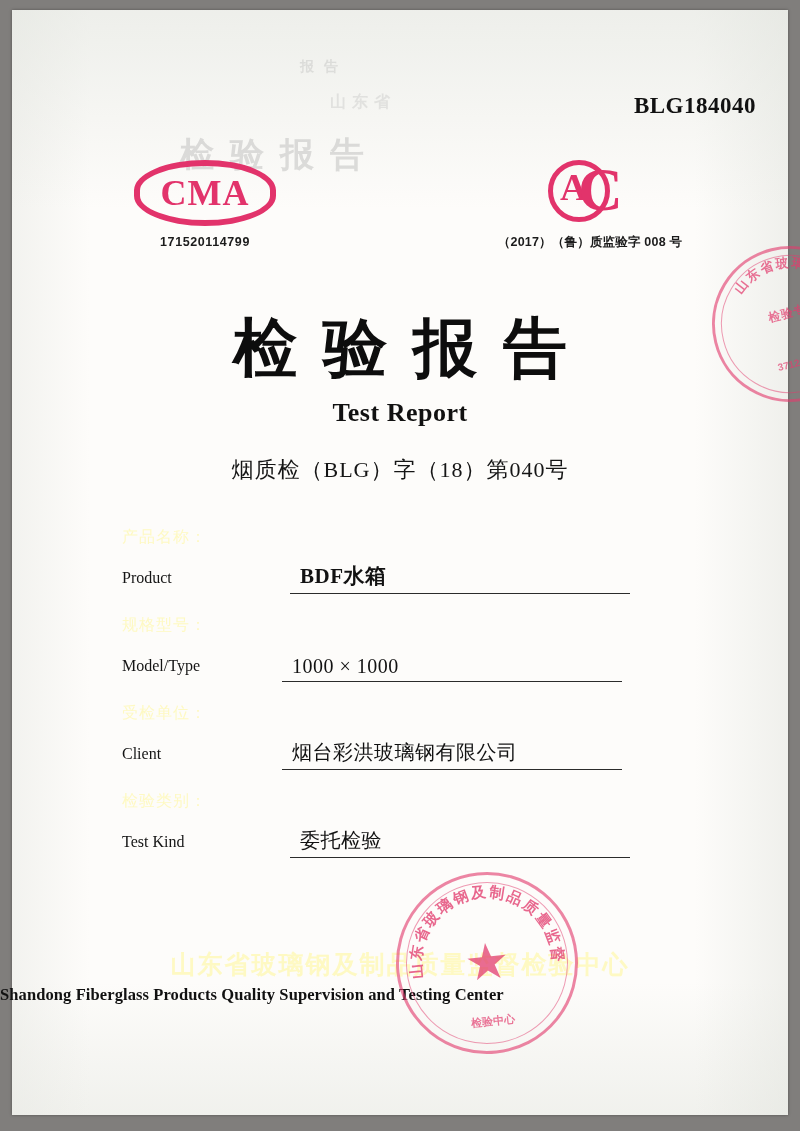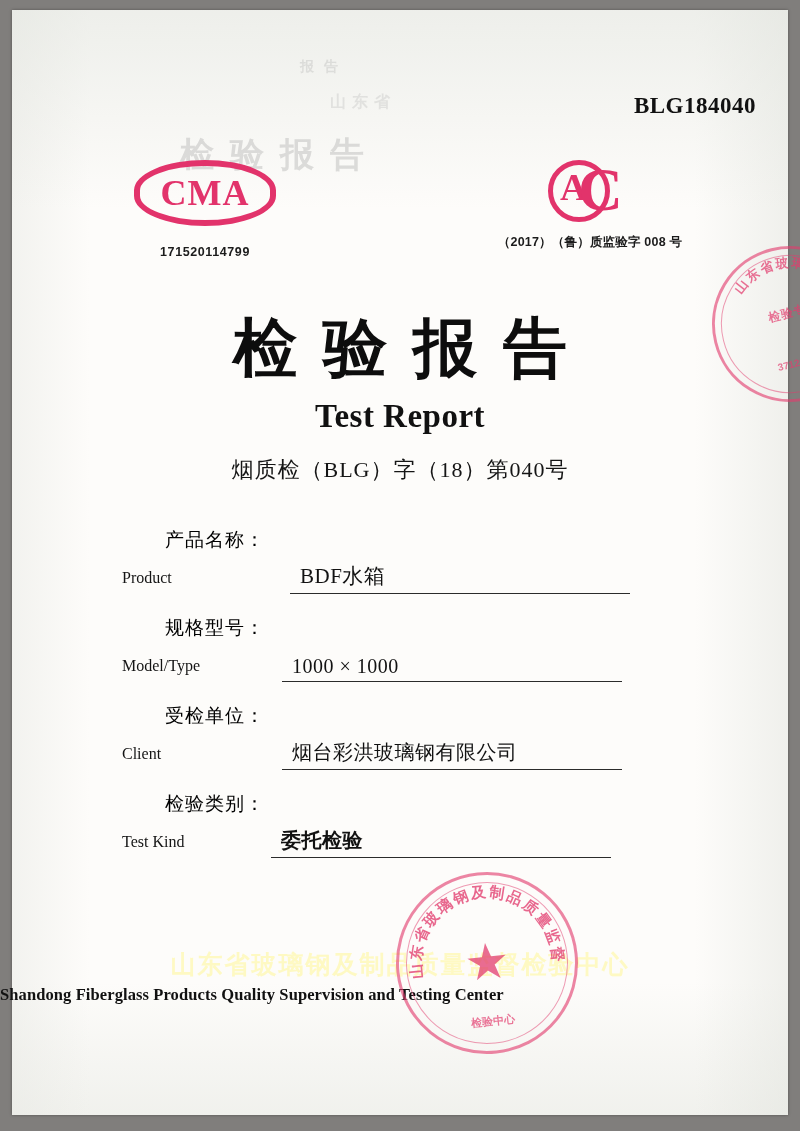"171520114799" #cma-code { margin-top: 19px -> 9px }
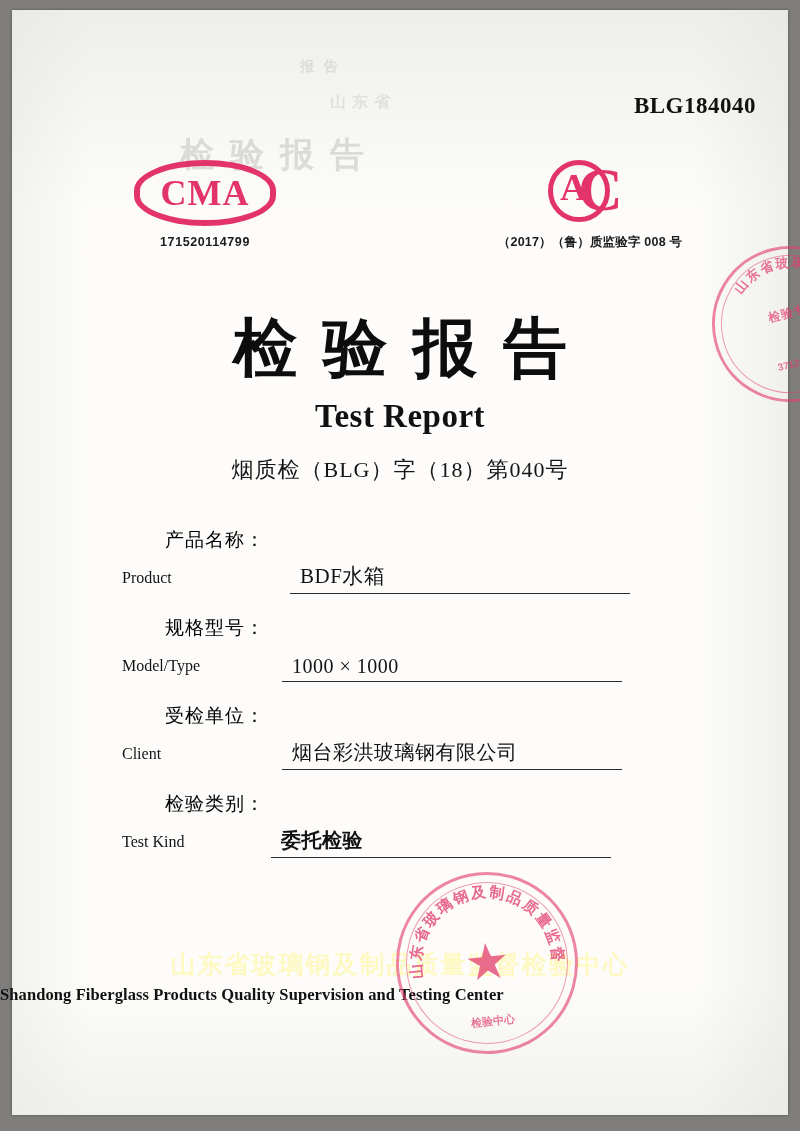"Test Report" #title-en { font-size: 33px -> 26px }
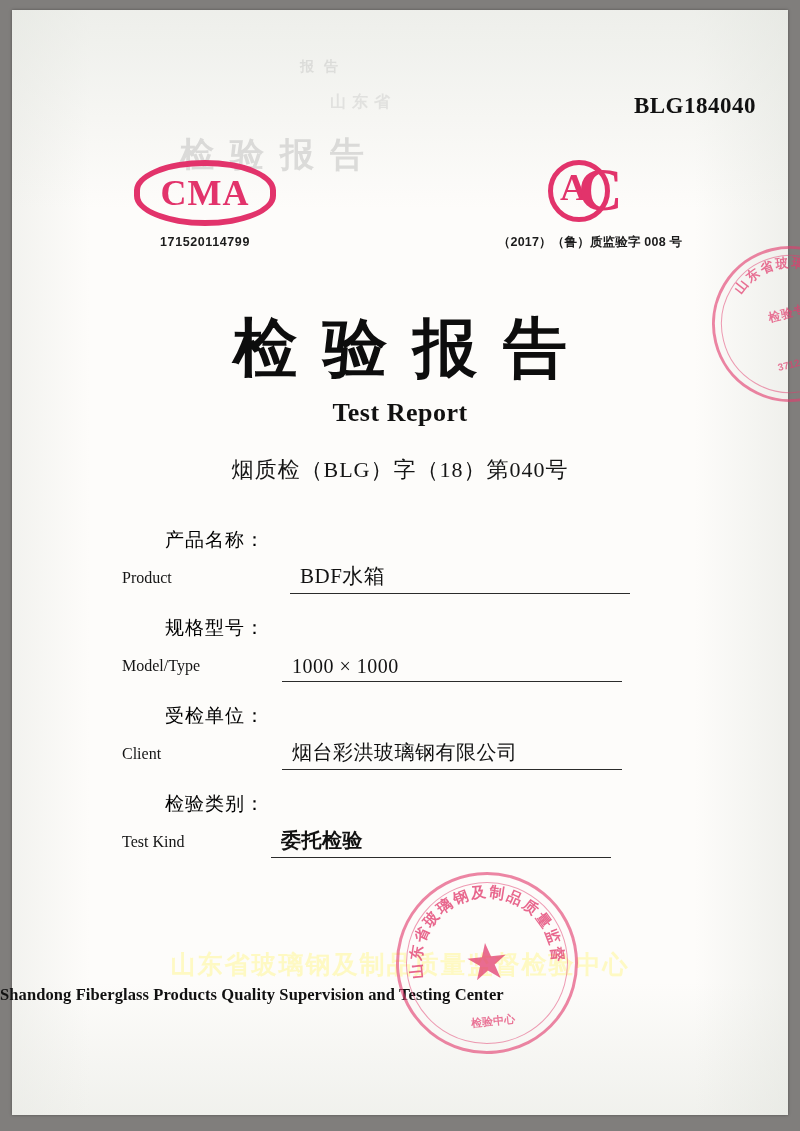"产品名称：" .field .label-cn { color: #000000 -> #fef9c3; font-size: 19px -> 16px; margin-left: 43px -> none }
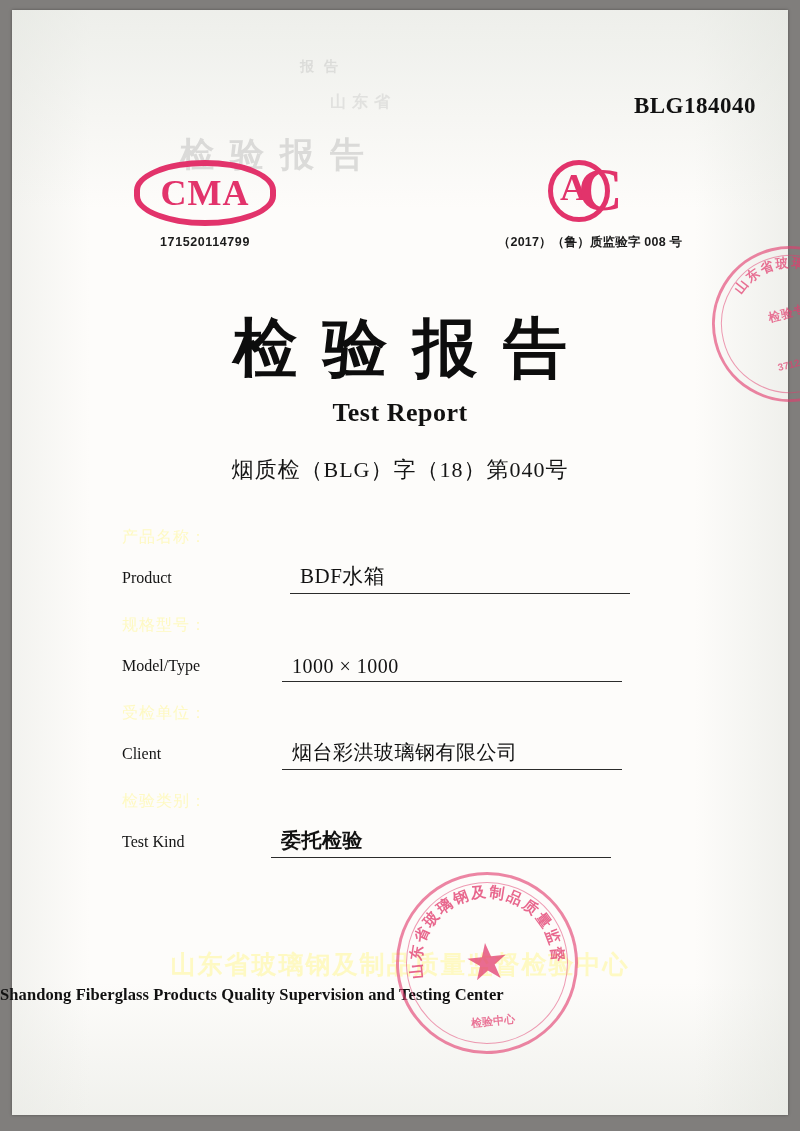"BDF水箱" .field.f-product .value { font-weight: normal -> bold }
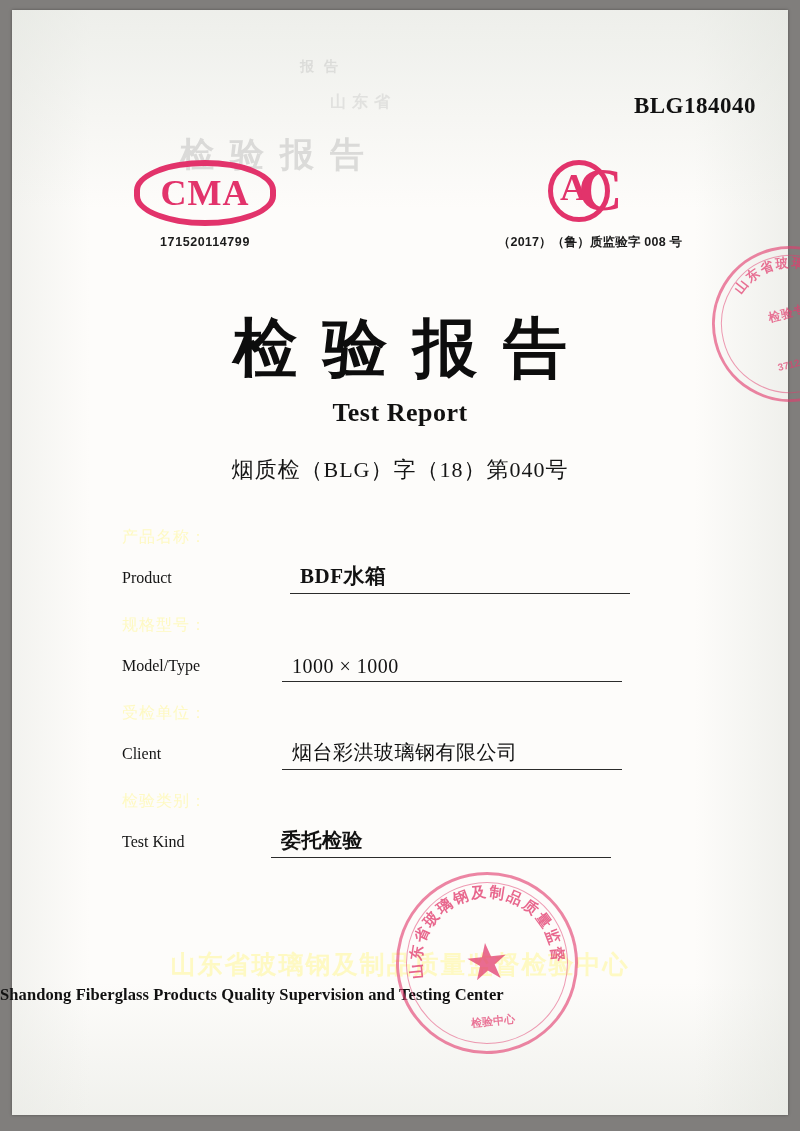"委托检验" .field.f-kind .value-wrap { font-weight: bold -> none; left: 149px -> 168px }
